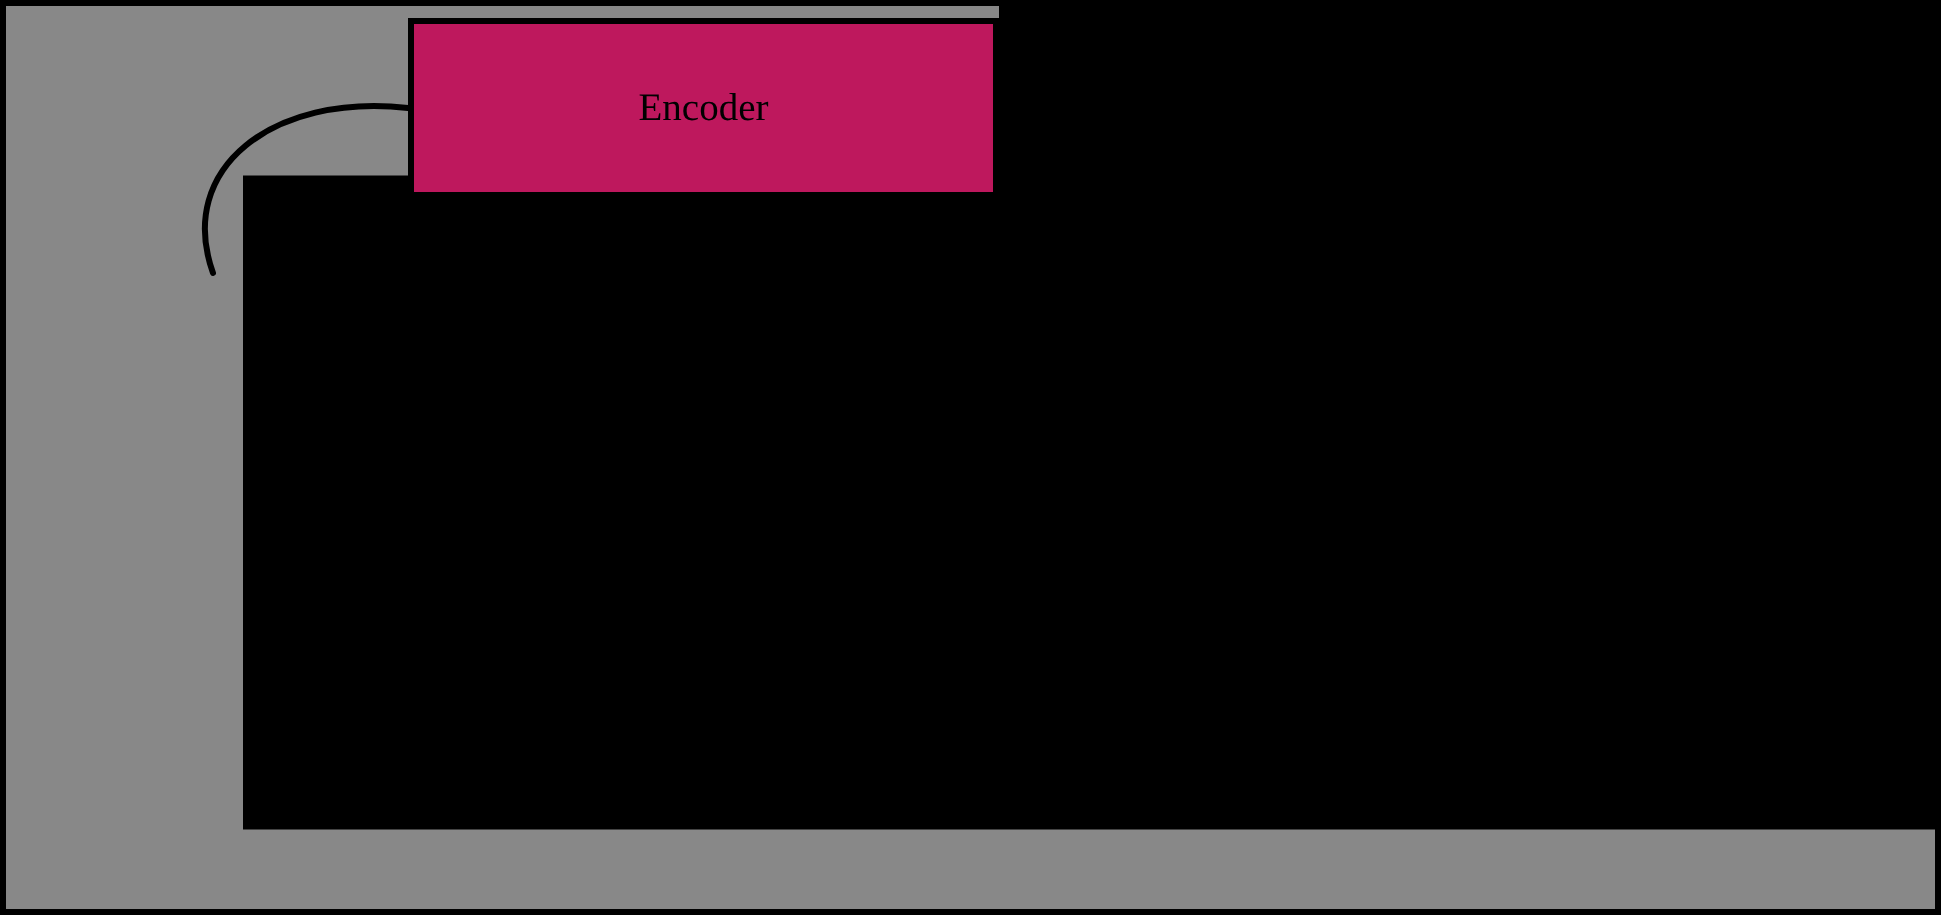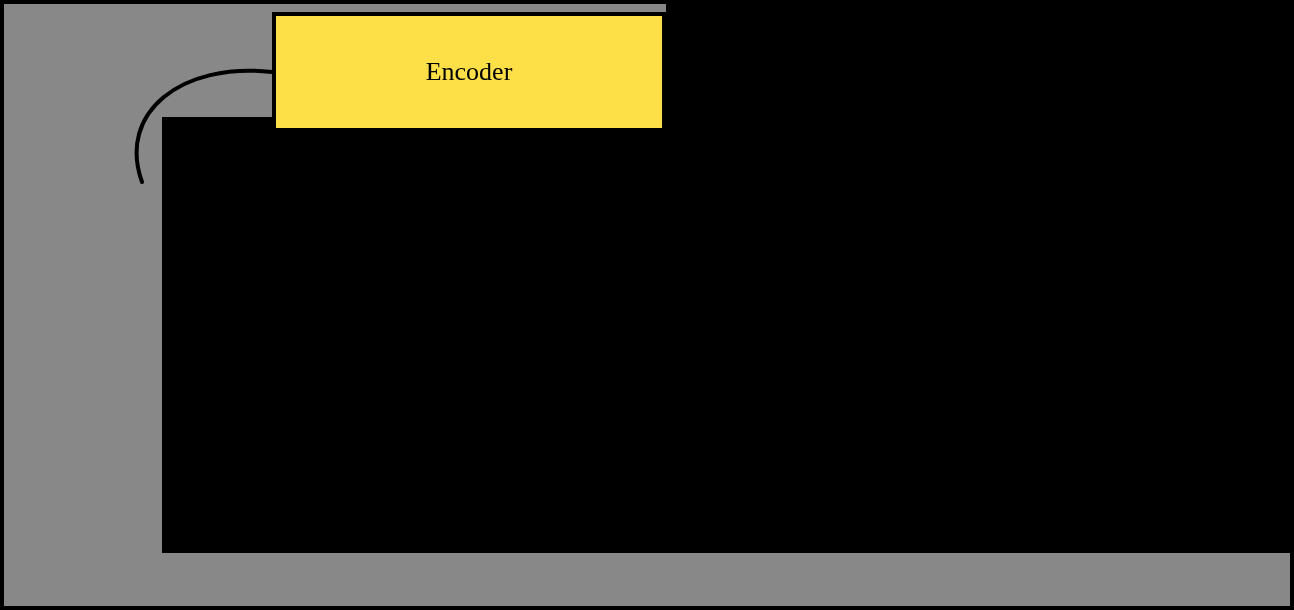"Encoder" .encoder-box { background: #fde047 -> #be185d }
